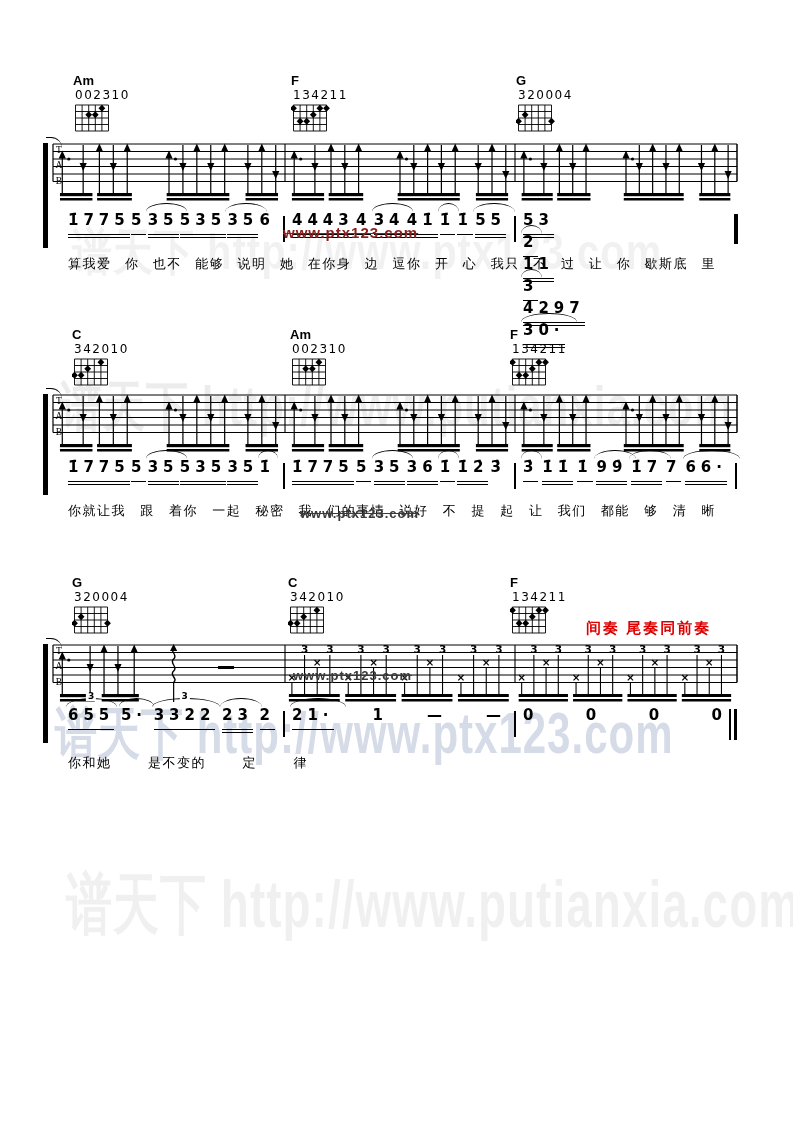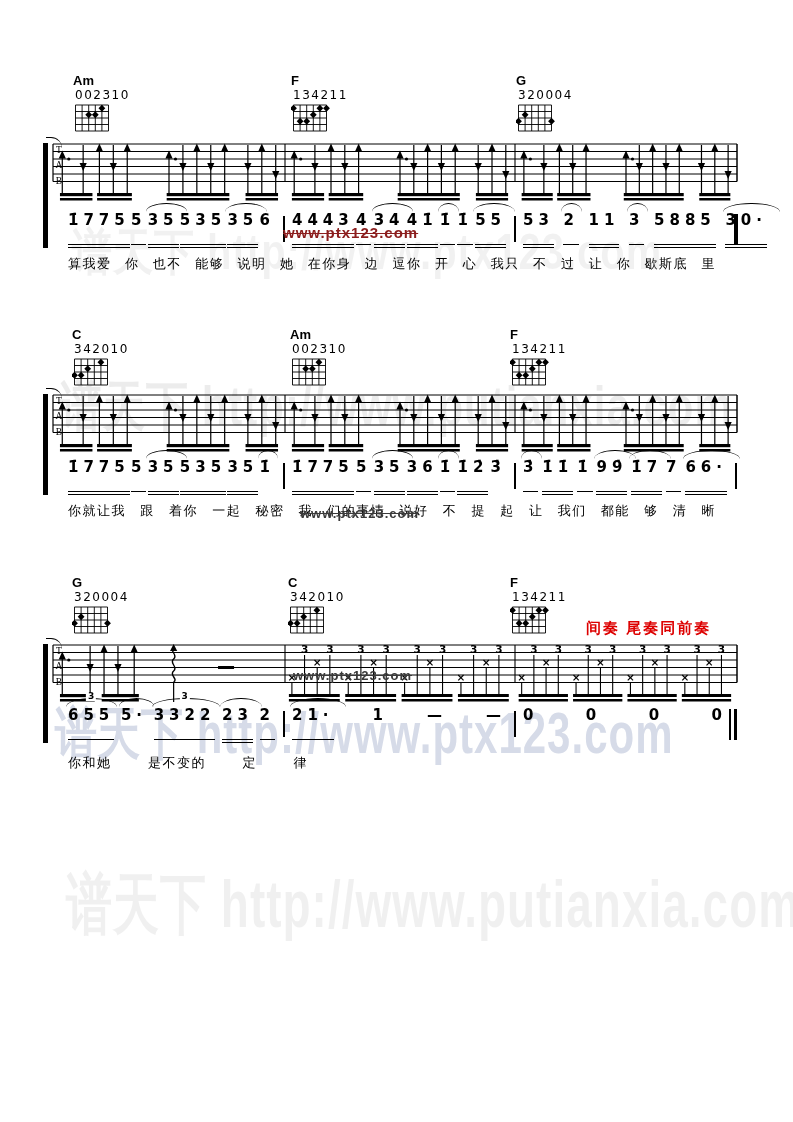"1̇775" .tok .txt { padding-bottom: 16px -> 6px }
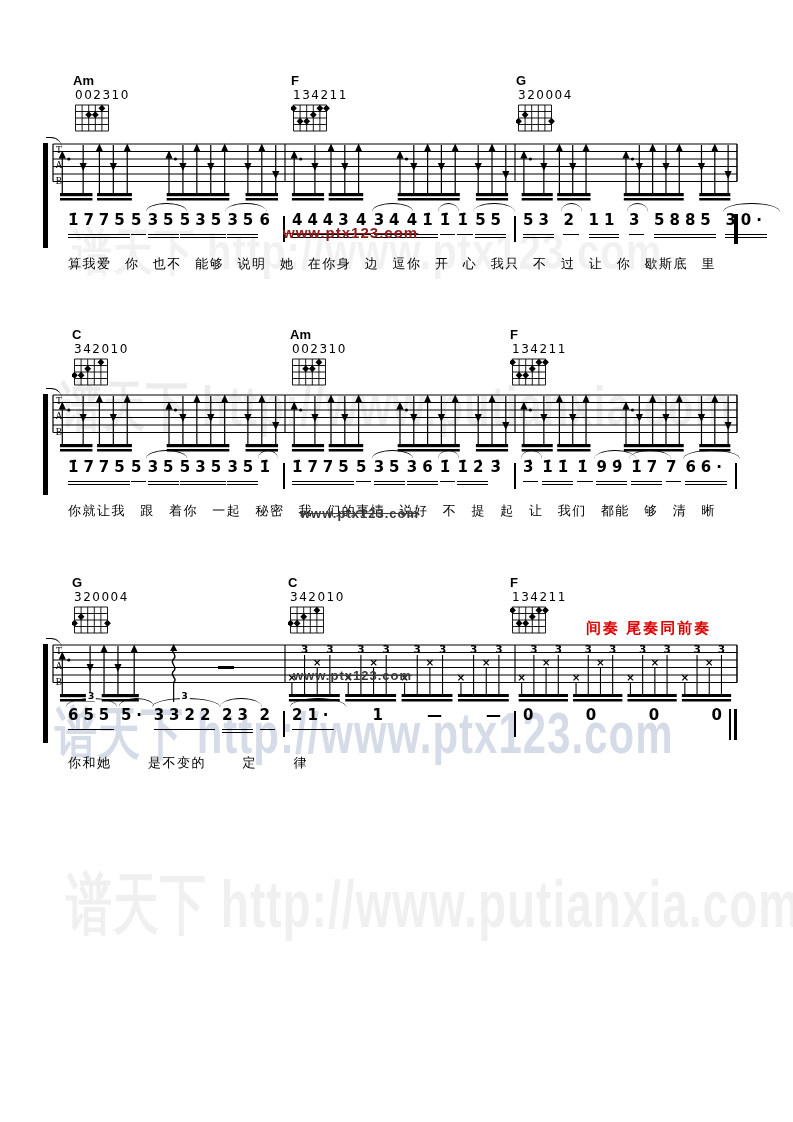"53" div.num-measure { flex-direction: none -> column }
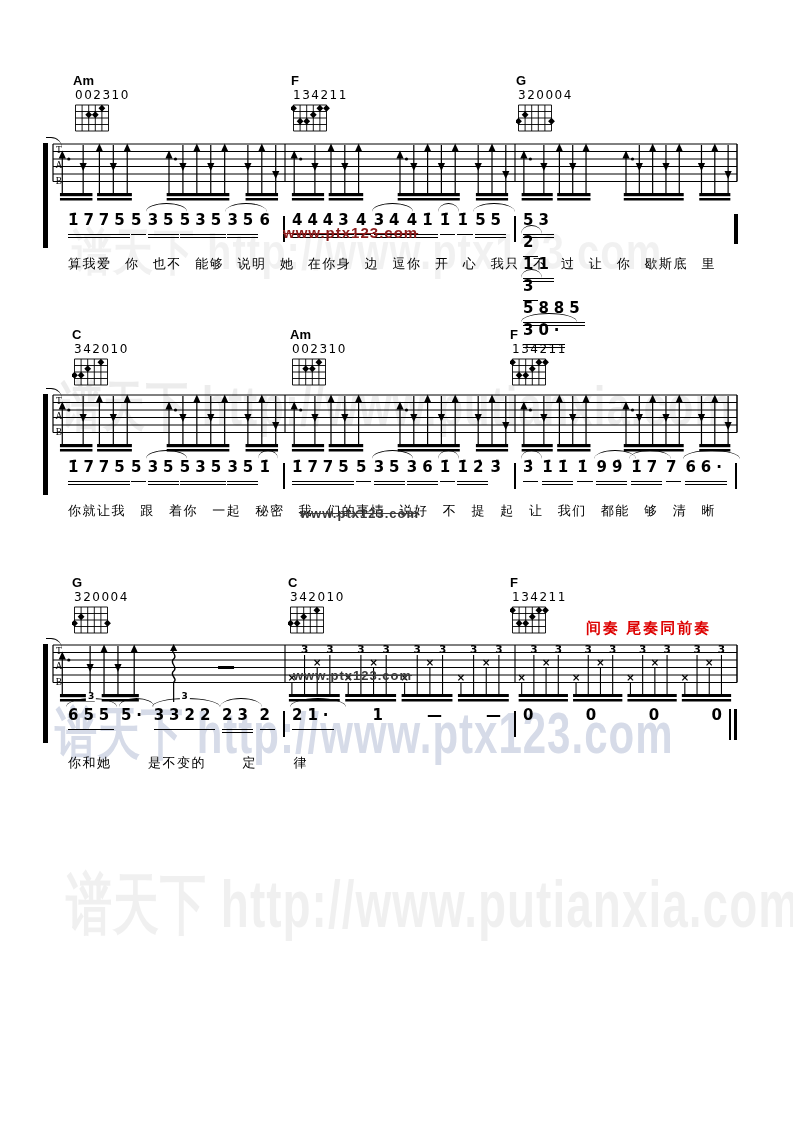"5885" span.txt { text: 5885 -> 4297 }
